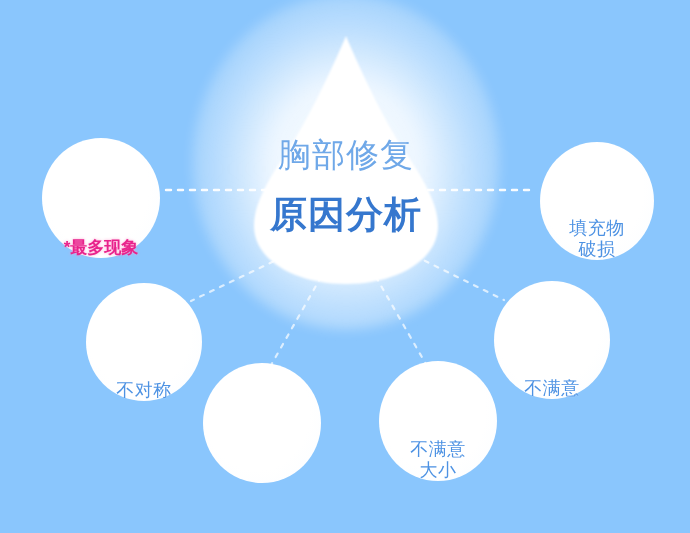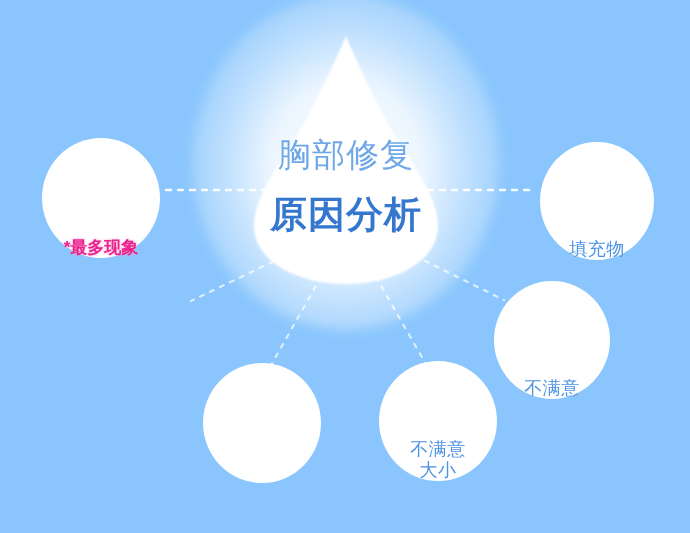"破损" span.line { html: none -> <span>破损</span> }
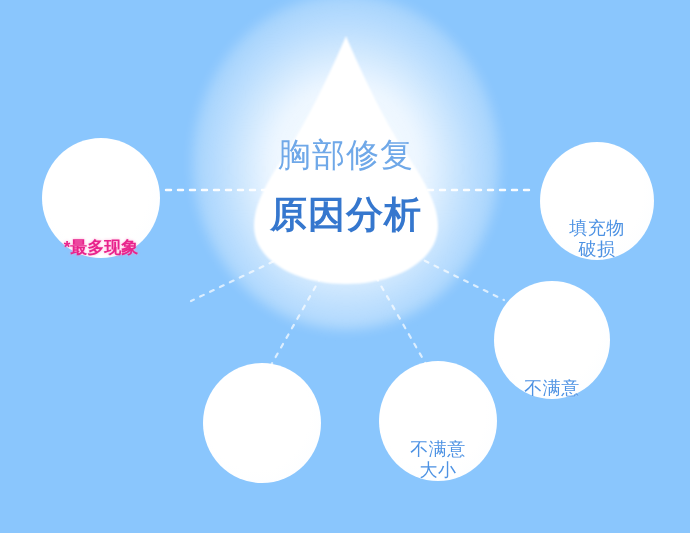"不对称" div.bubble { html: none -> <div> <span>不对称</span> </div> }
